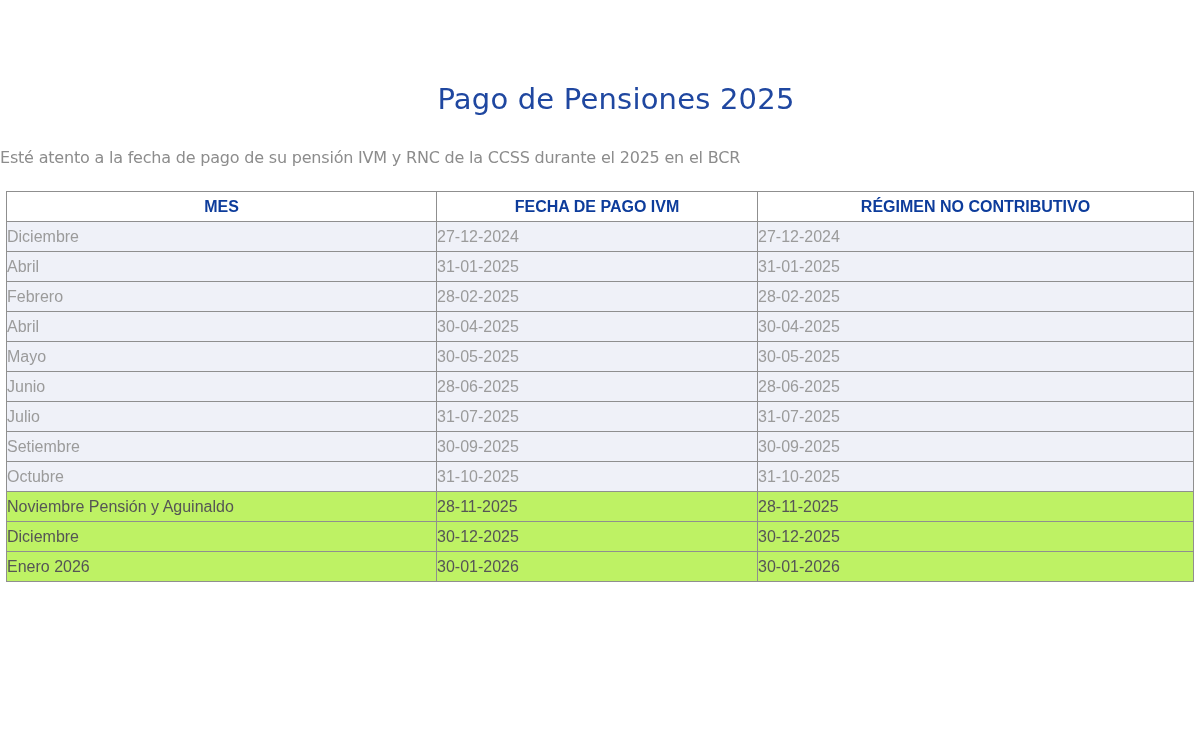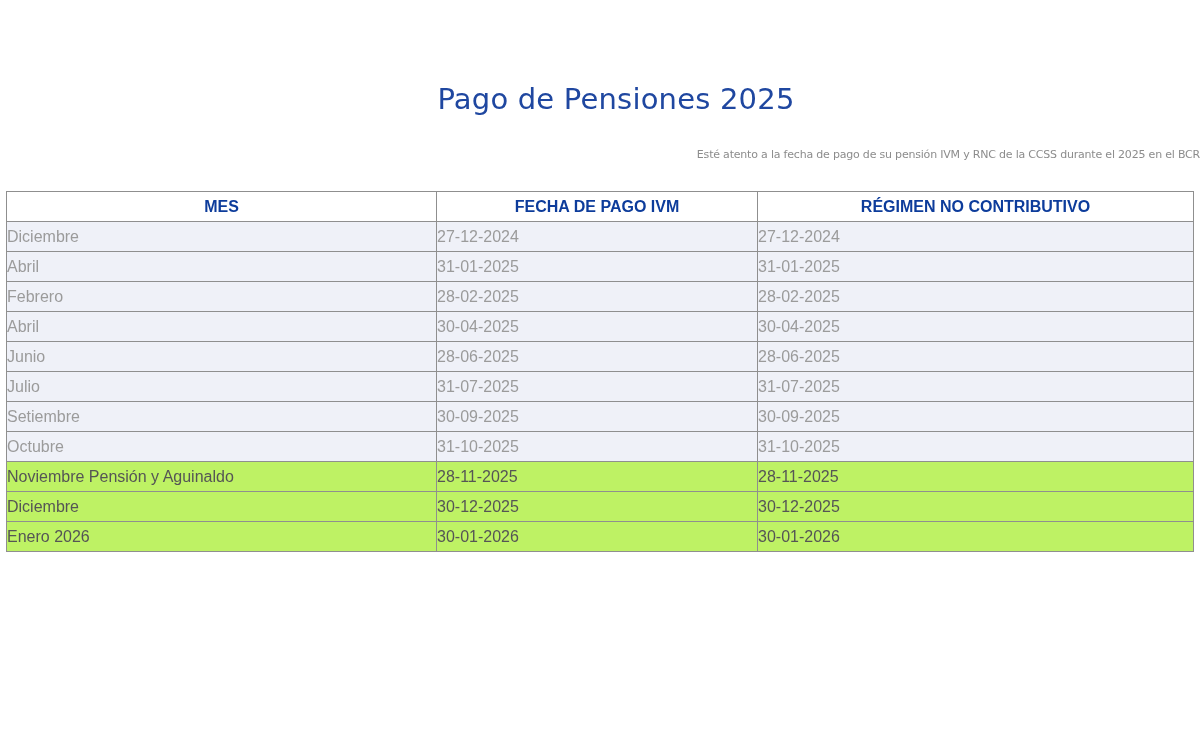"Esté atento a la fecha" .subtitle { font-size: 11px -> 16px; text-align: right -> left }
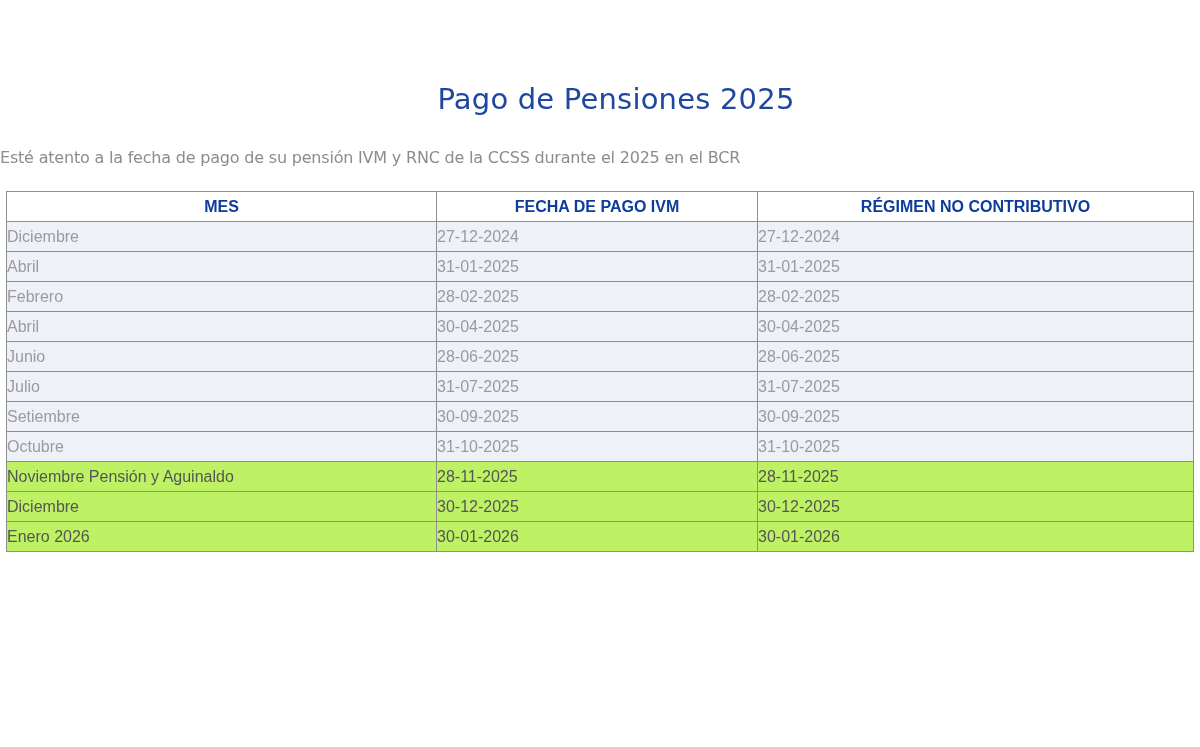"Mayo" tr.row-past { html: none -> <tr> <td>Mayo</td> <td>30-05-2025</td> <td>30-05-2025</td> </tr> }
